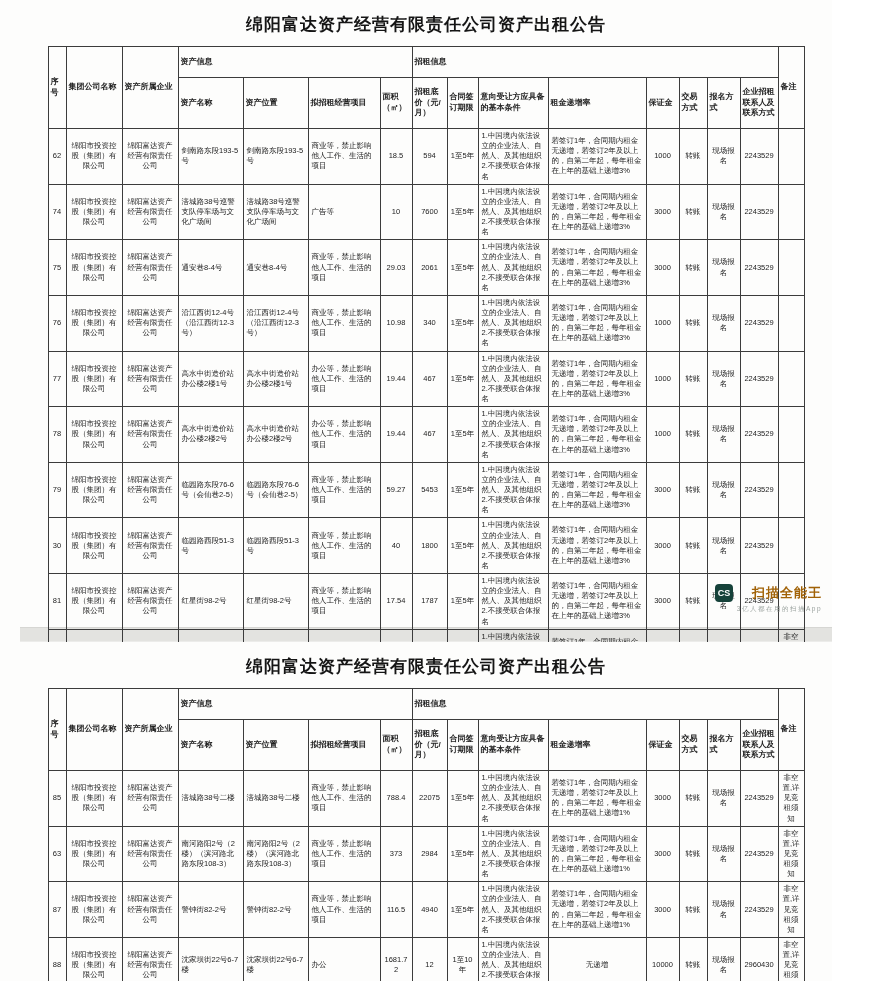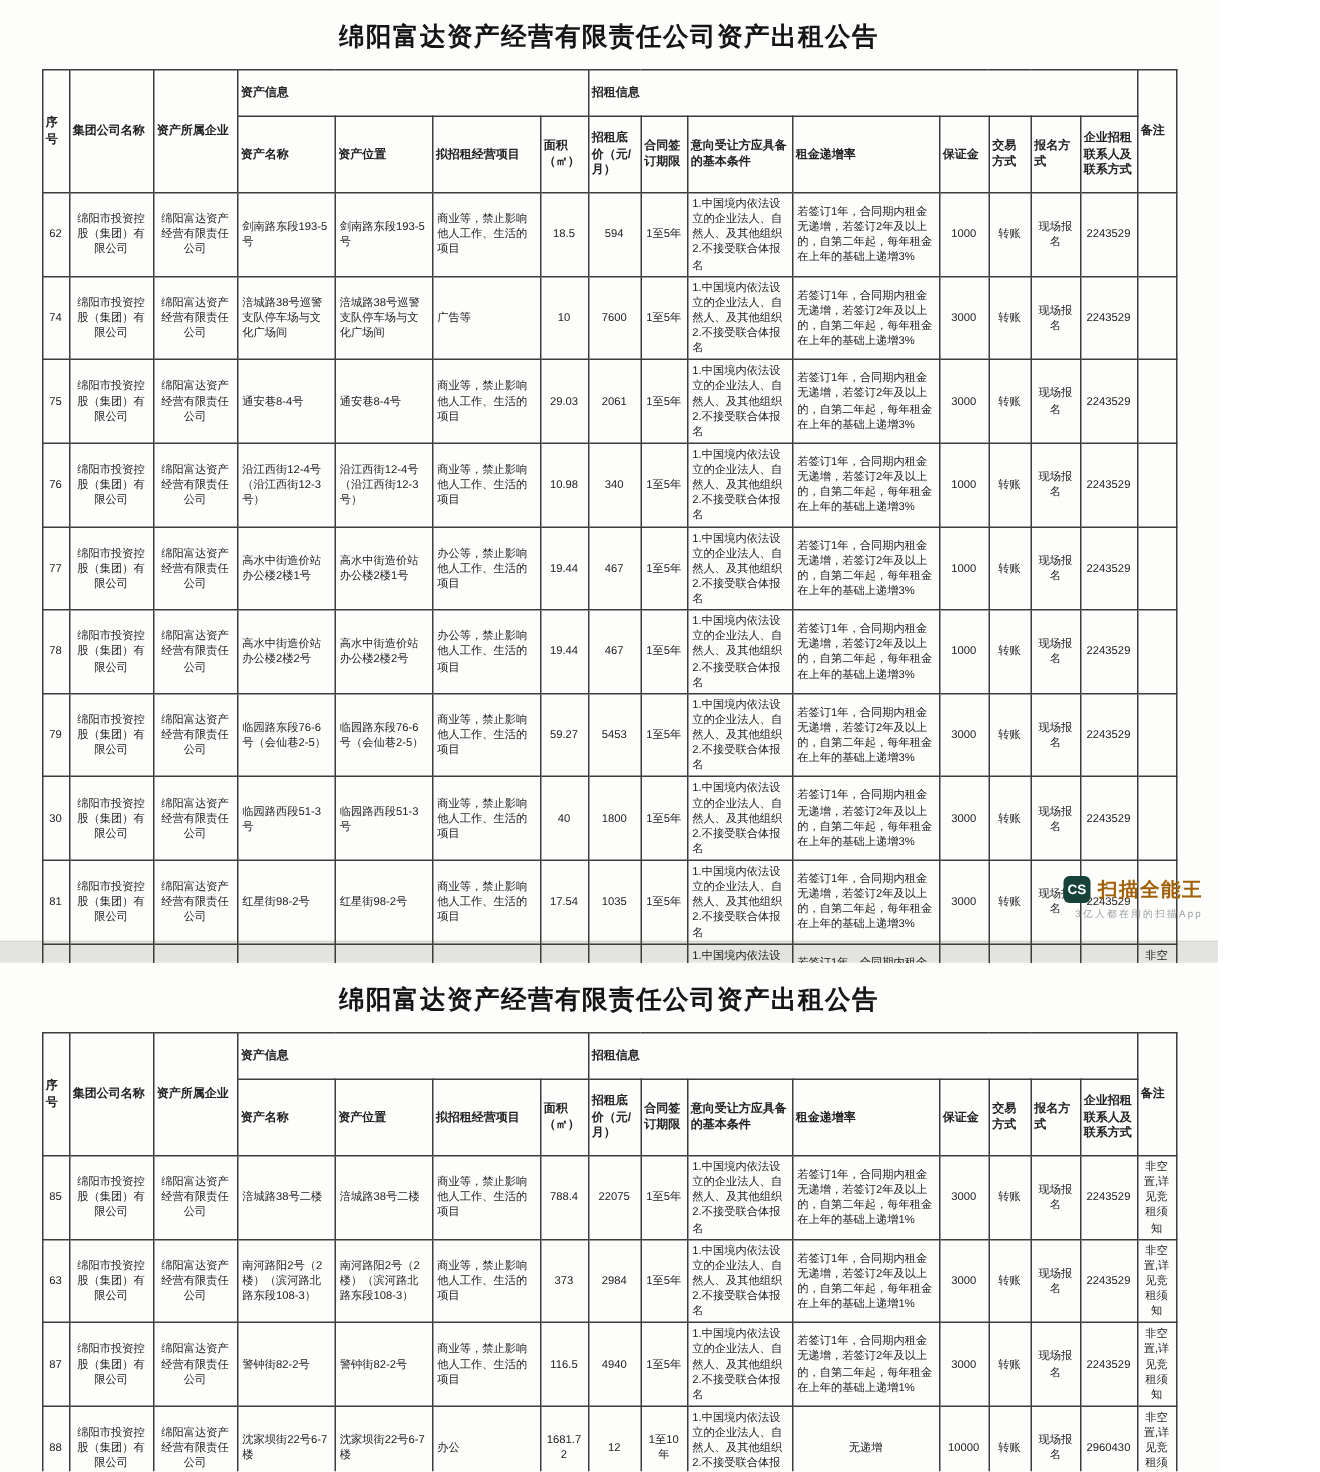"绵阳富达资产经营有限责任公司资产出租公告" .screen { padding-left: none -> 20px }
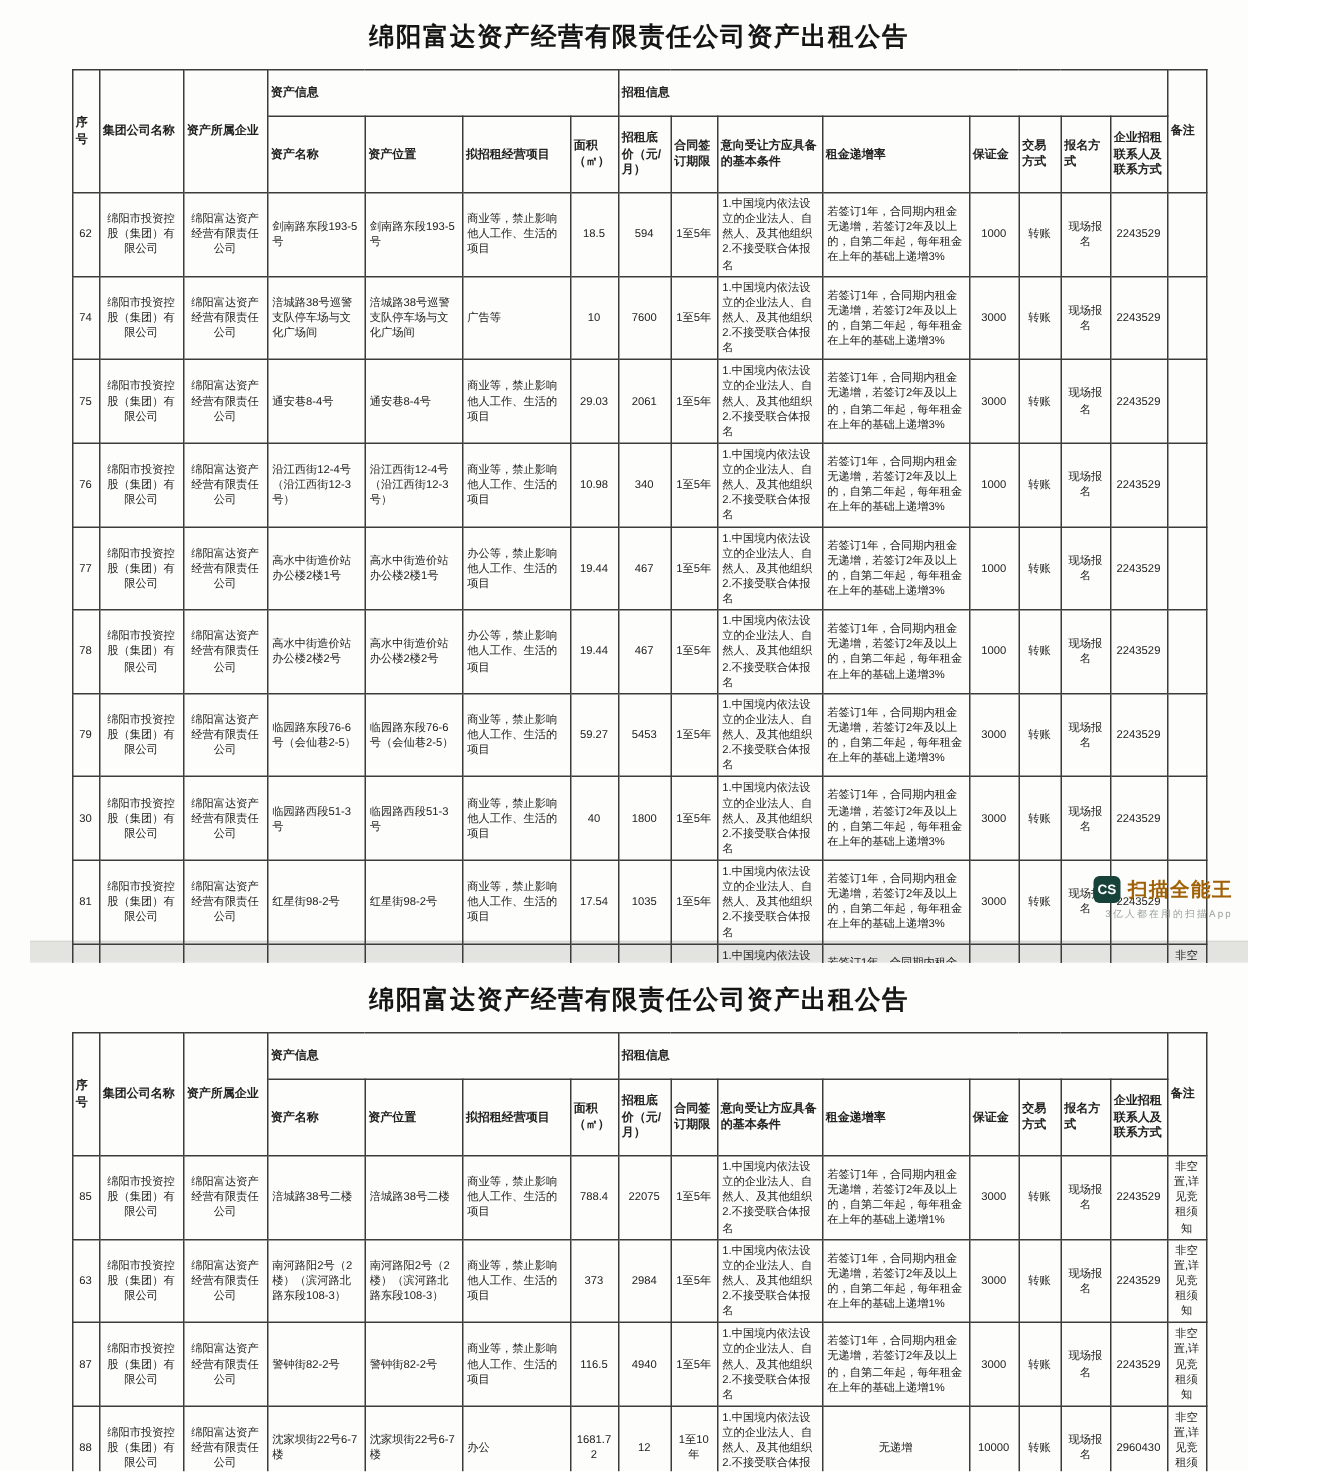"CS" .wm-row { gap: 5px -> 19px }
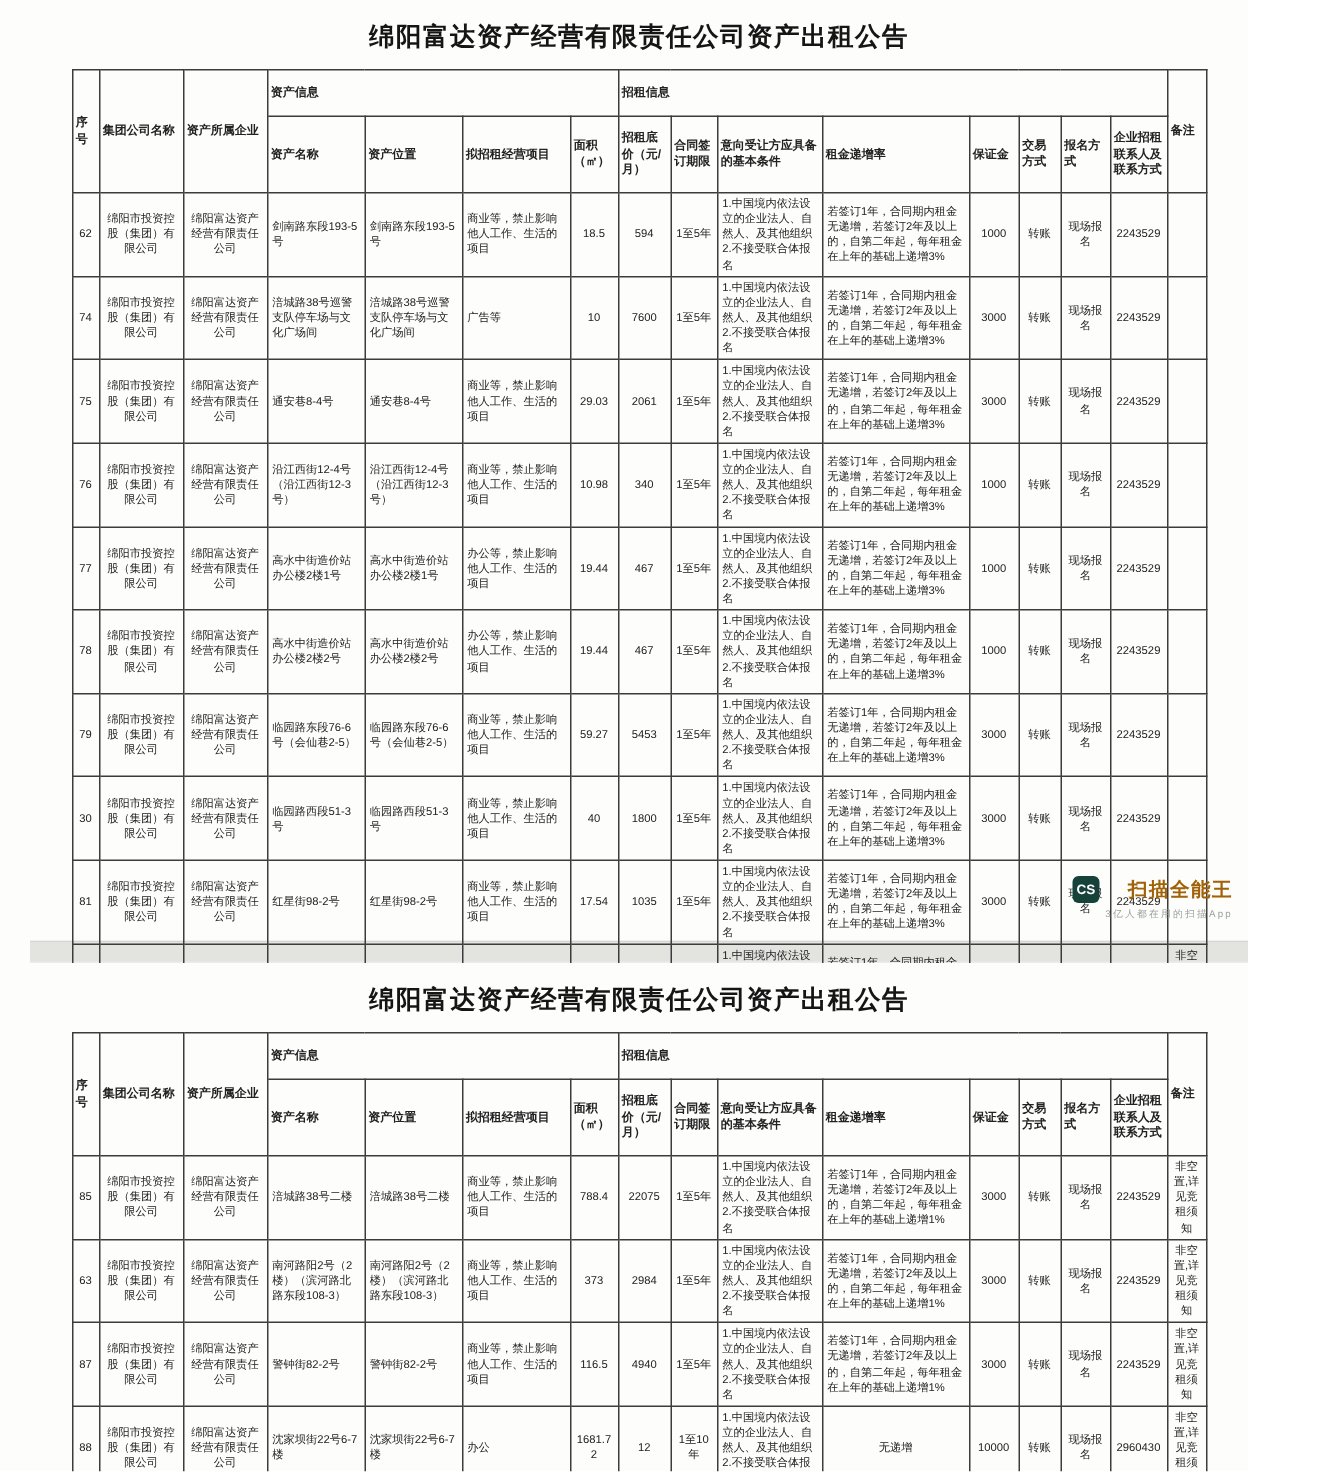"1035" td.col-price { text: 1035 -> 1787 }
